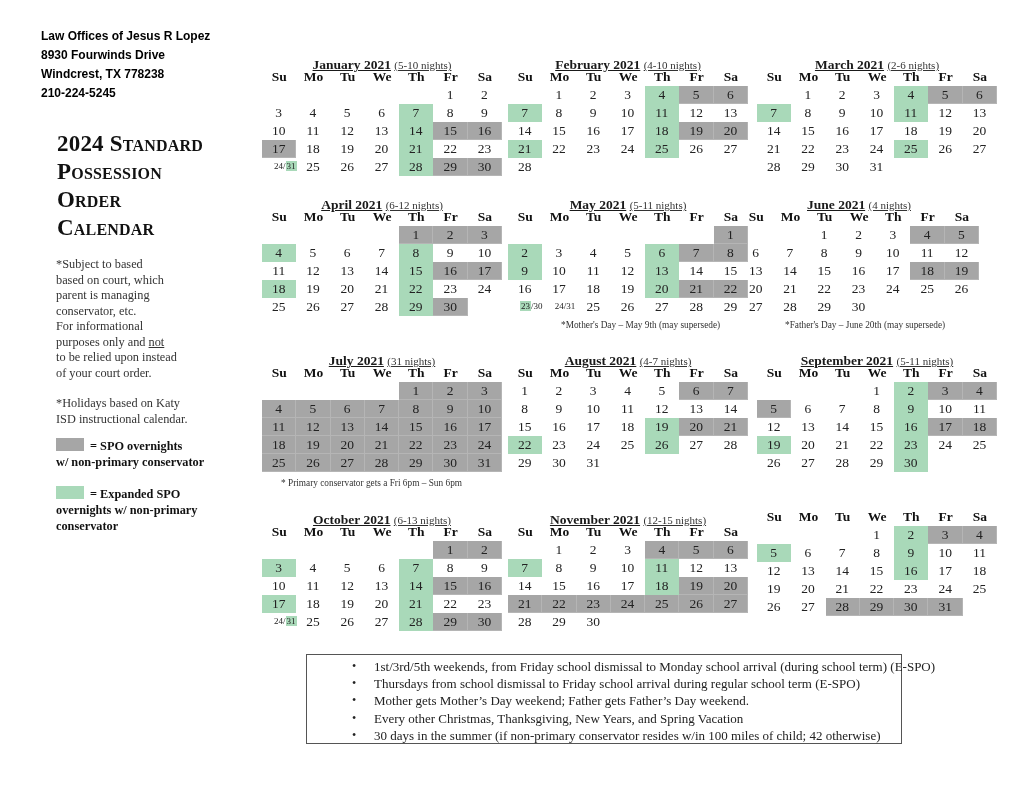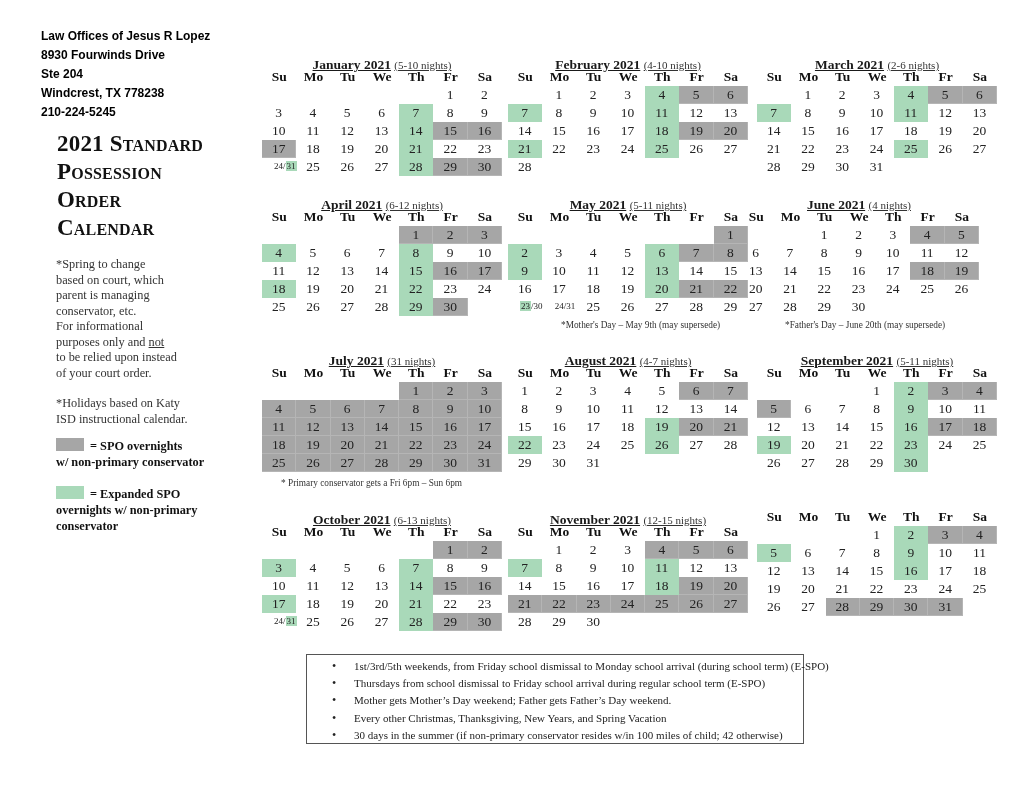"Ste 204" div { html: <div>Ste 204</div> -> none }
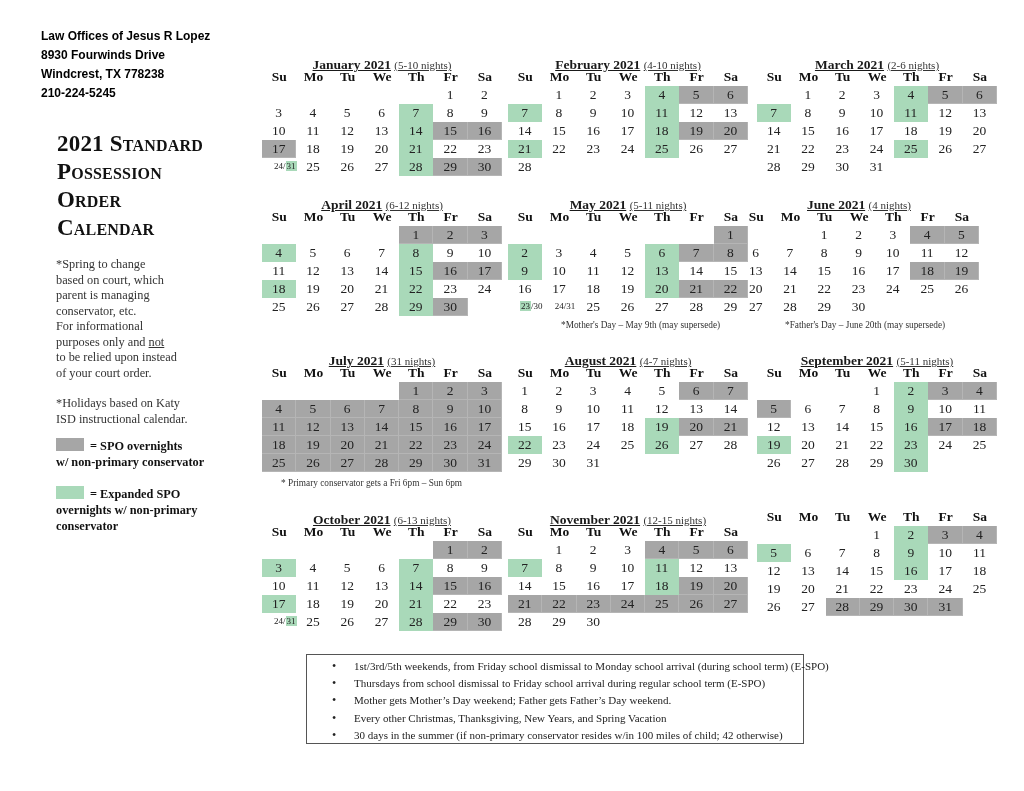"2021 Standard" div { text: 2021 -> 2024 }
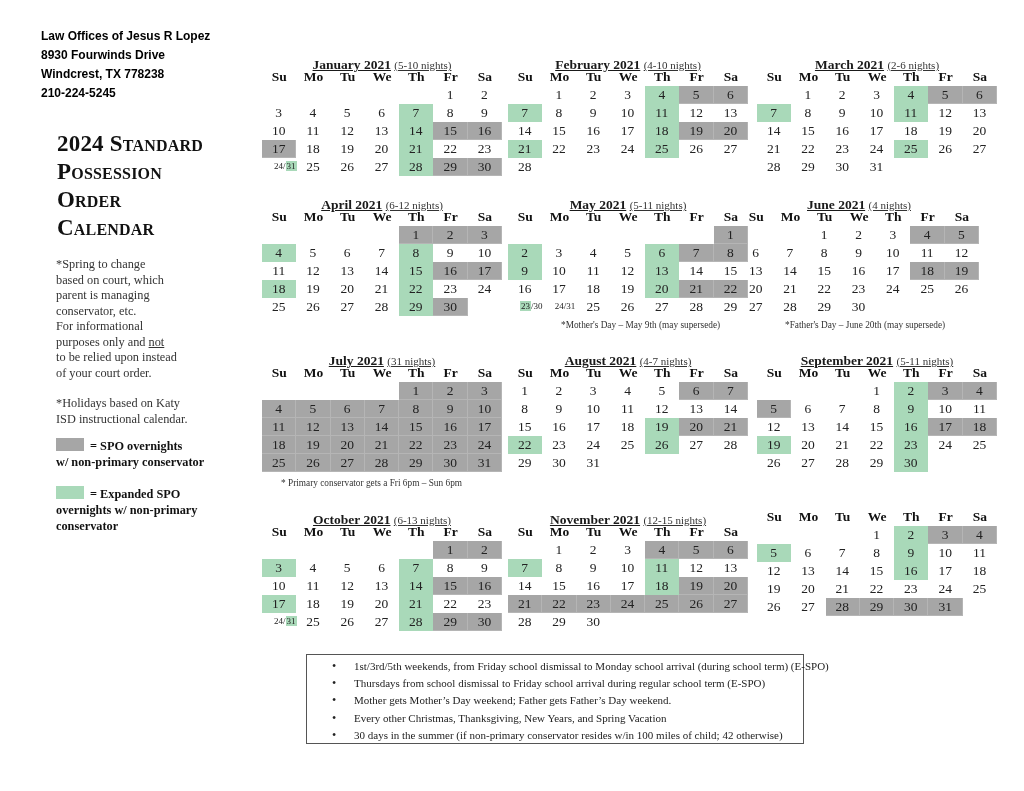"*Spring to change" div { text: Spring to change -> Subject to based }
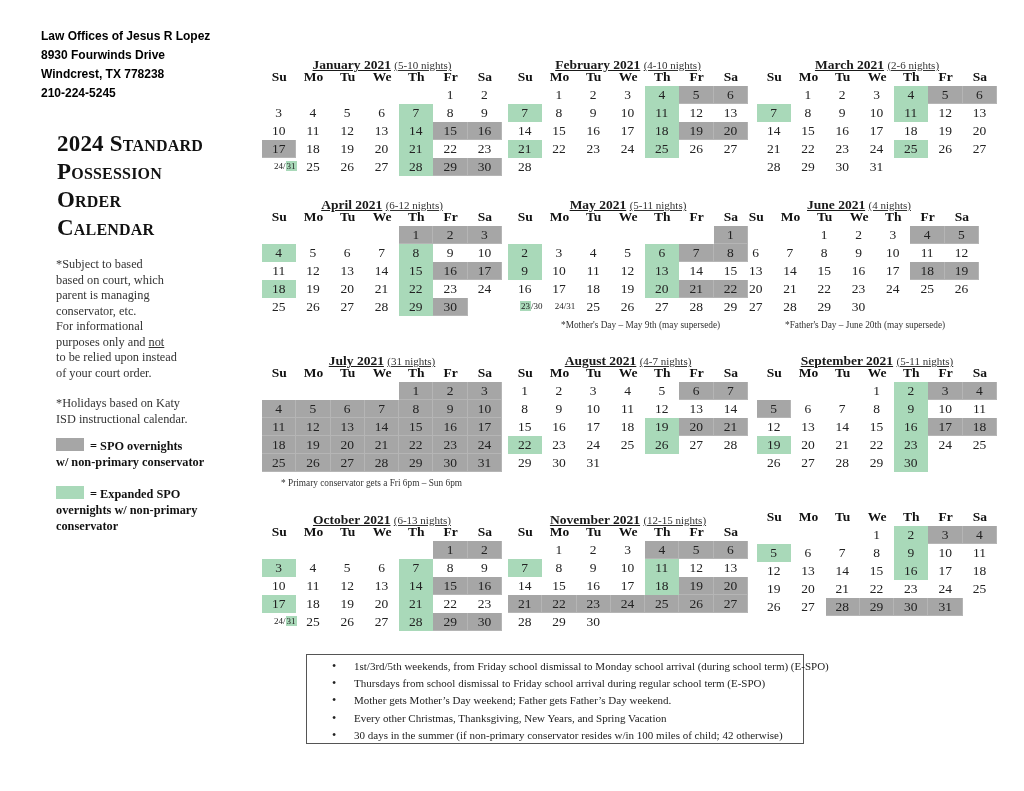"1st/3rd/5th weekends, from Friday school" .rules { font-size: 11px -> 13px; padding: 3px 0 0 20px -> 3px 0 0 40px; width: 498px -> 596px }
